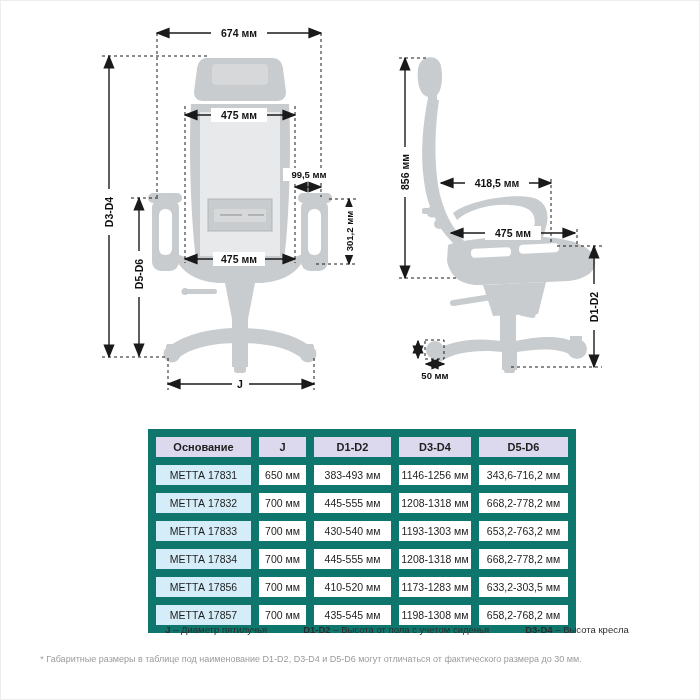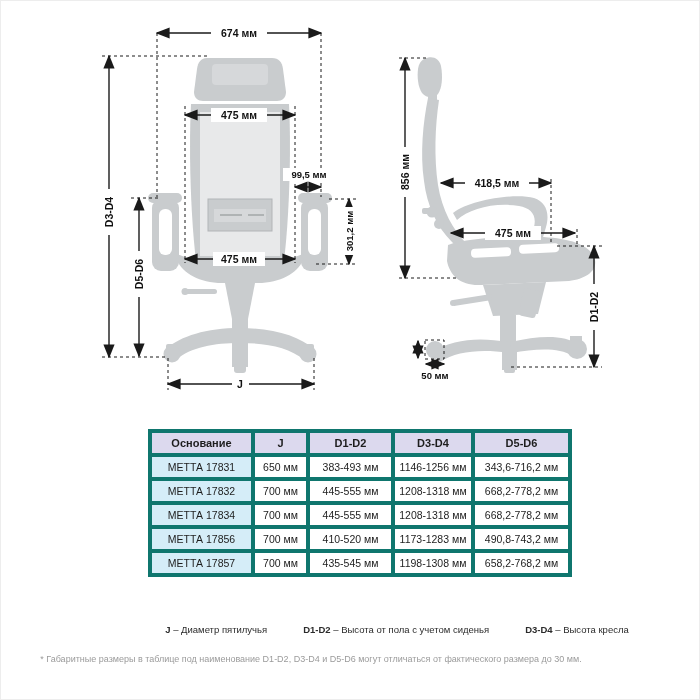"Основание" table.spec th, table.spec td { border: 4px solid #0f766e -> 8px solid #0f766e }
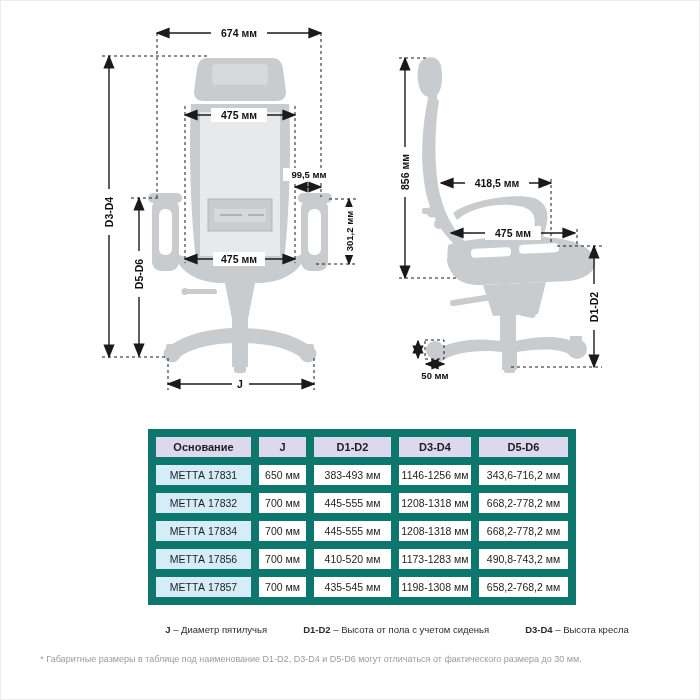"МЕТТА 17833" tr { html: none -> <tr> <td>МЕТТА 17833</td> <td>700 мм</td> <td>430-540 мм</td> <td>1193-1303 мм</td> <td>653,2-763,2 мм</td> </tr> }
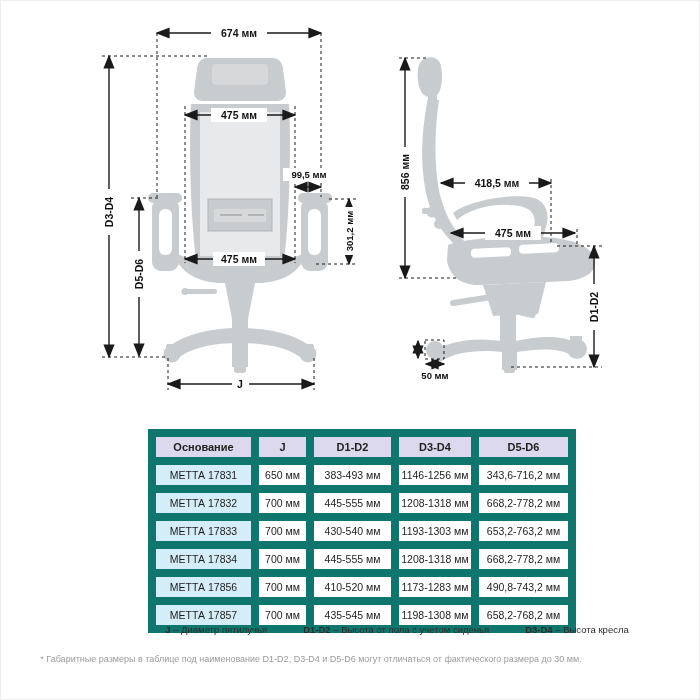"490,8-743,2 мм" td { text: 490,8-743,2 -> 633,2-303,5 }
